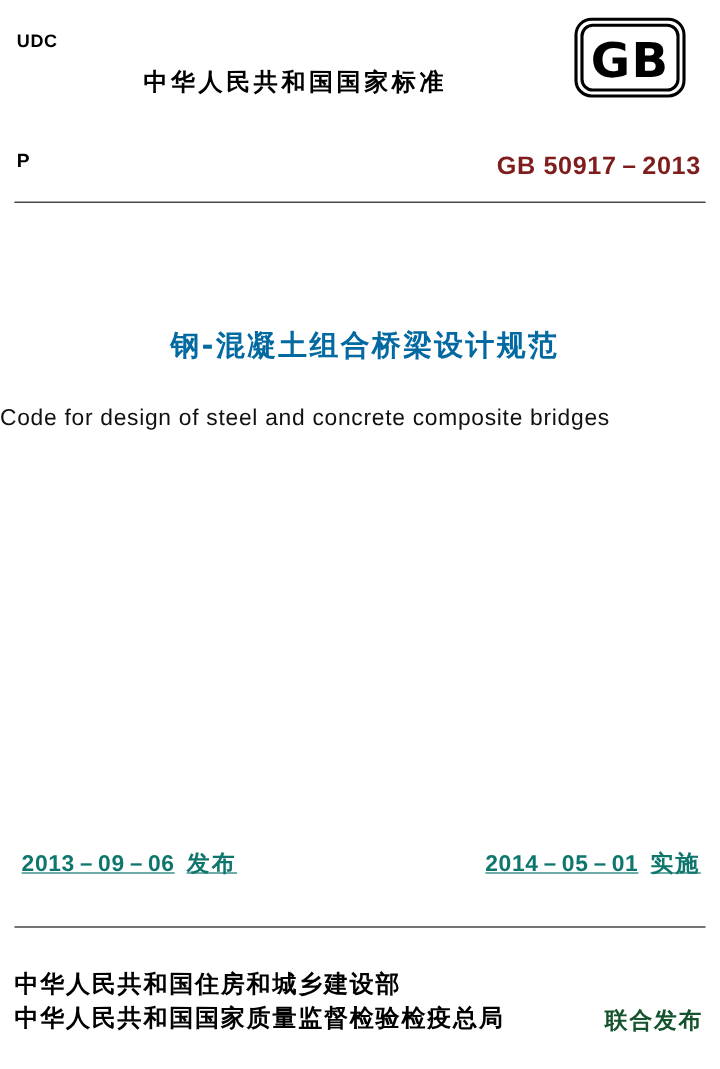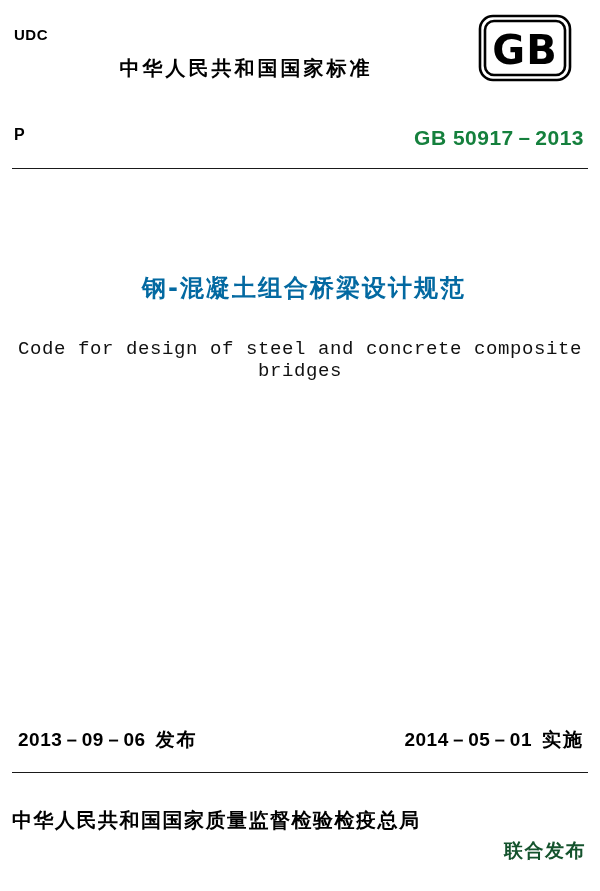"GB 50917－2013" .std-code { color: #15803d -> #7f1d1d }
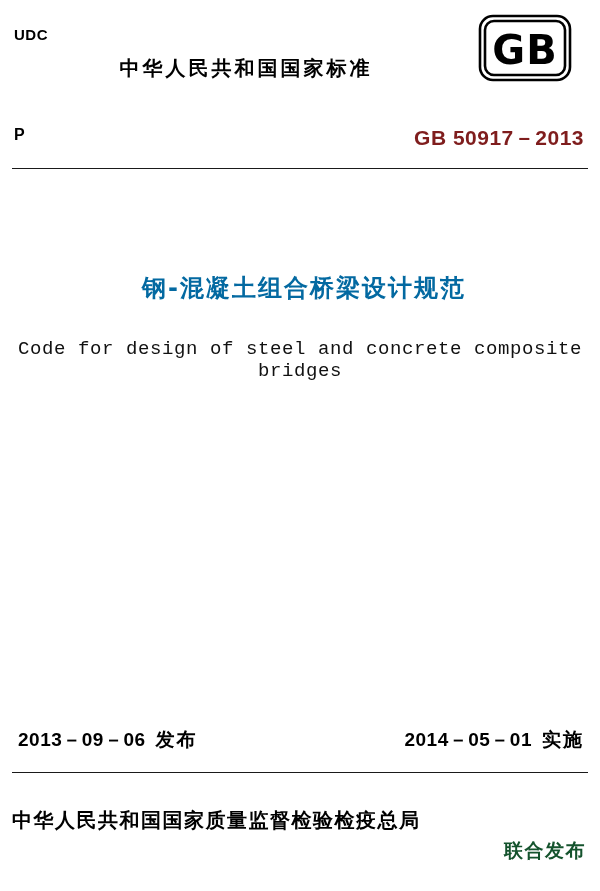"Code for design of steel" .title-en { font-family: Liberation Mono, monospace -> Liberation Sans, sans-serif; text-align: center -> none }
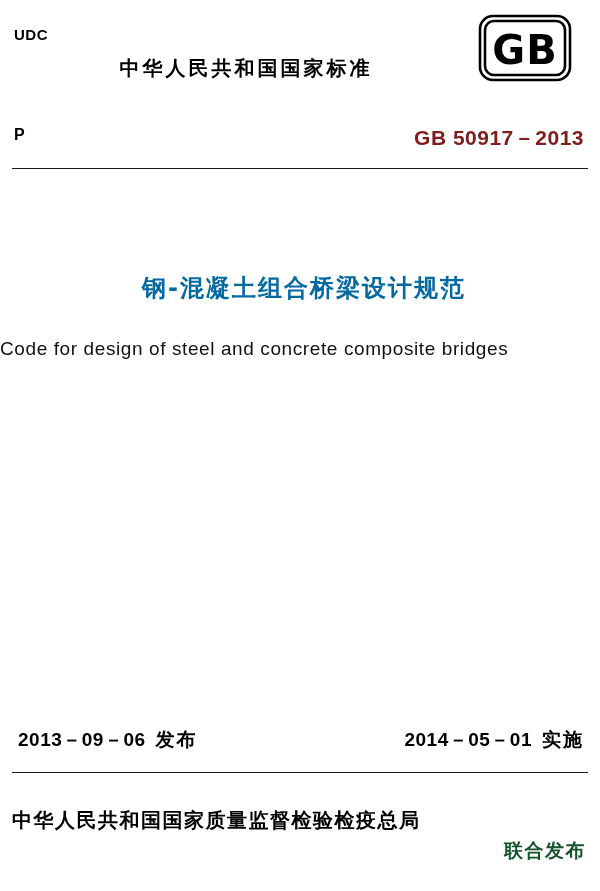"2013－09－06 发布" .date-row { color: #000000 -> #0f766e; text-decoration: none -> underline }
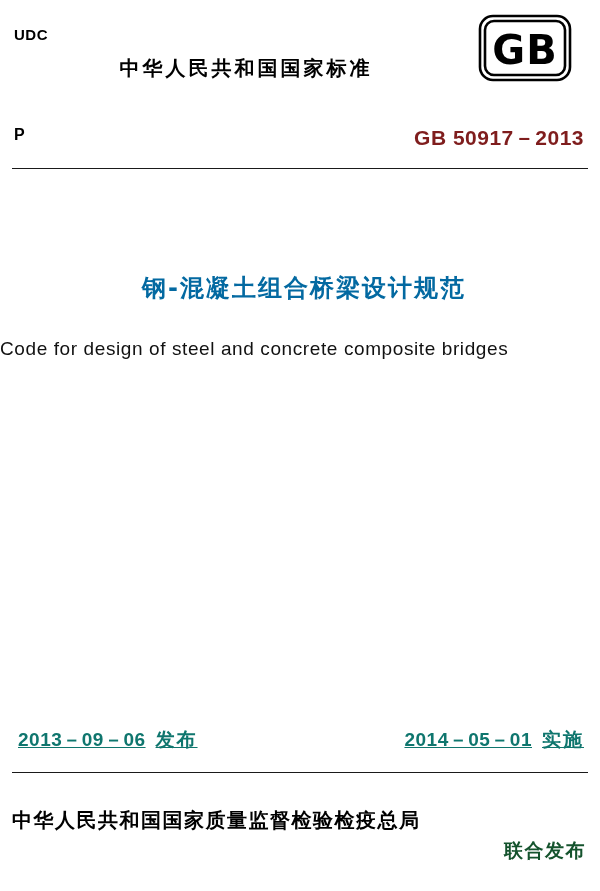"2014－05－01 实施" .date-right { margin-top: 20px -> none }
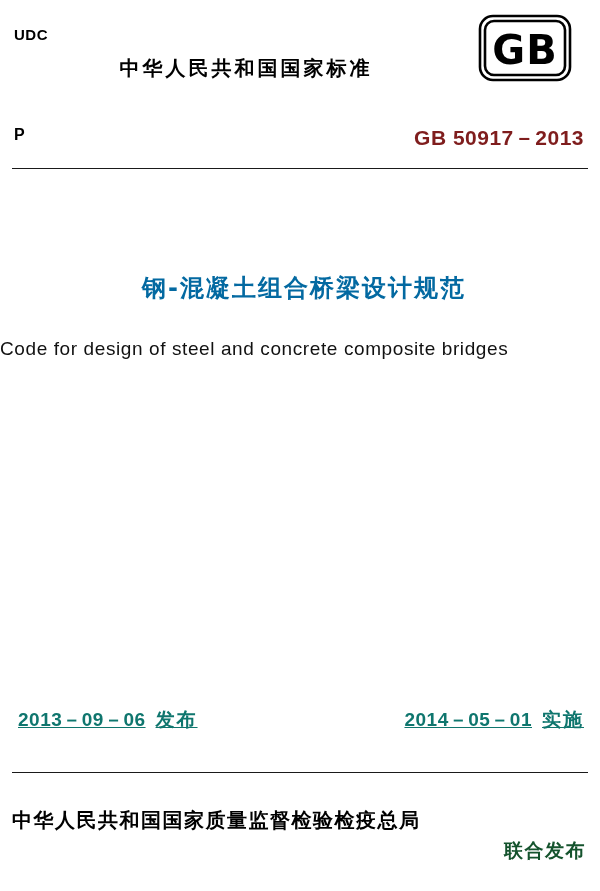"中华人民共和国住房和城乡建设部" div.issuer-line { html: none -> <div>中华人民共和国住房和城乡建设部</div> }
